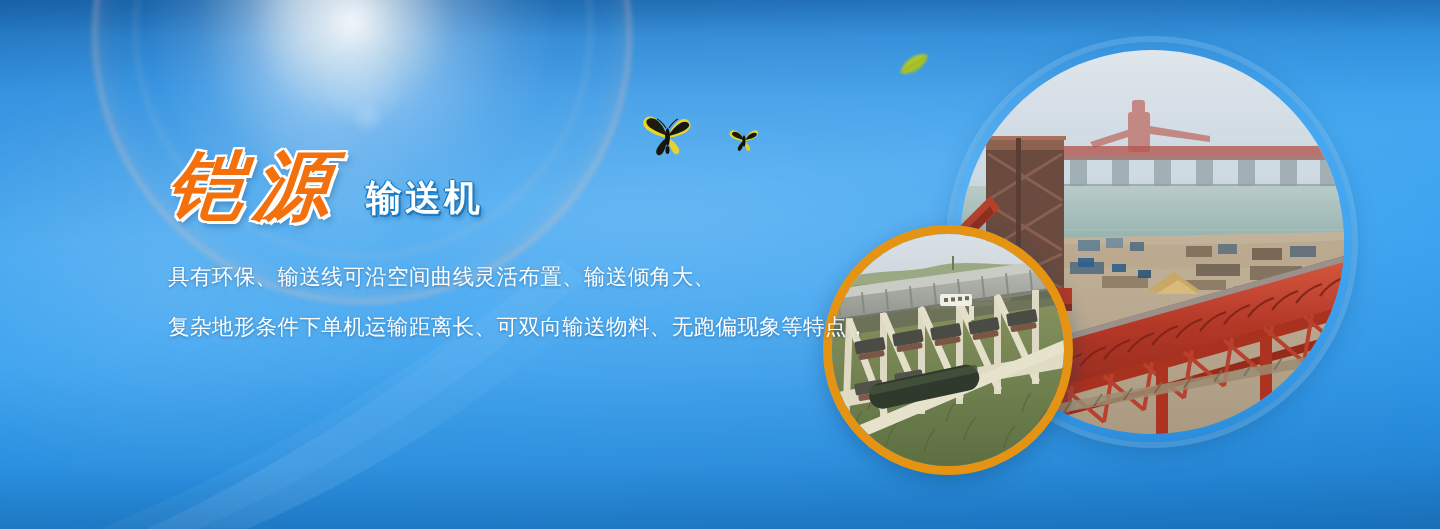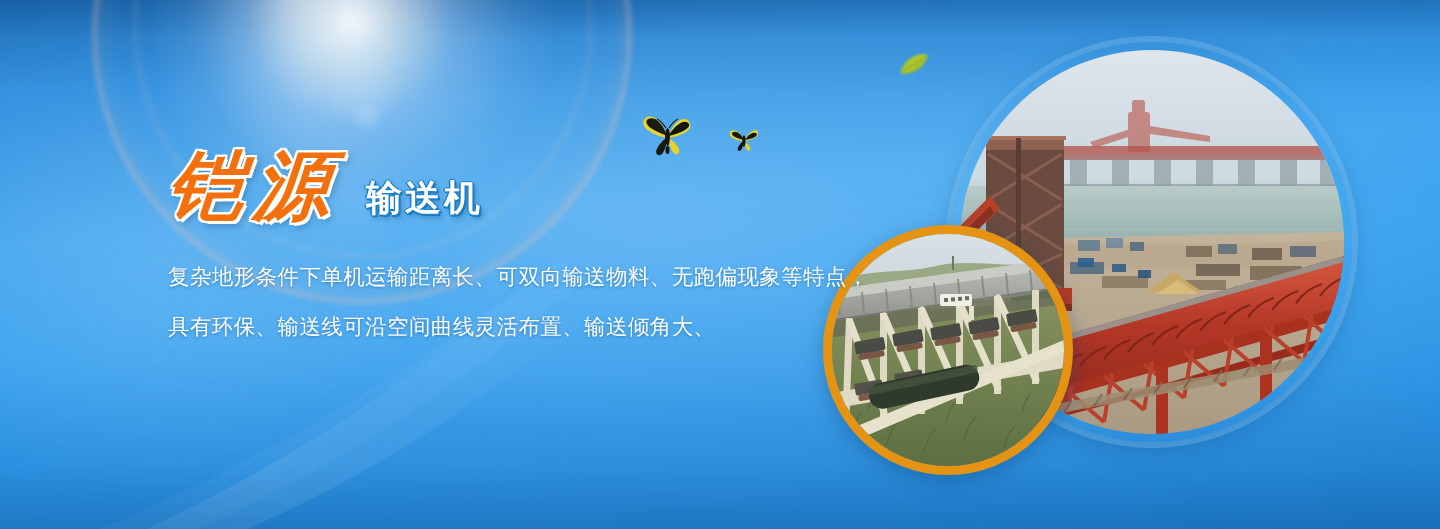"复杂地形条件下单机运输距离长、可双向输送物料、无跑偏现象等特点，" div.copy-line { order: before "具有环保、输送线可沿空间曲线灵活布置、输送倾角大、" -> after "具有环保、输送线可沿空间曲线灵活布置、输送倾角大、" }
